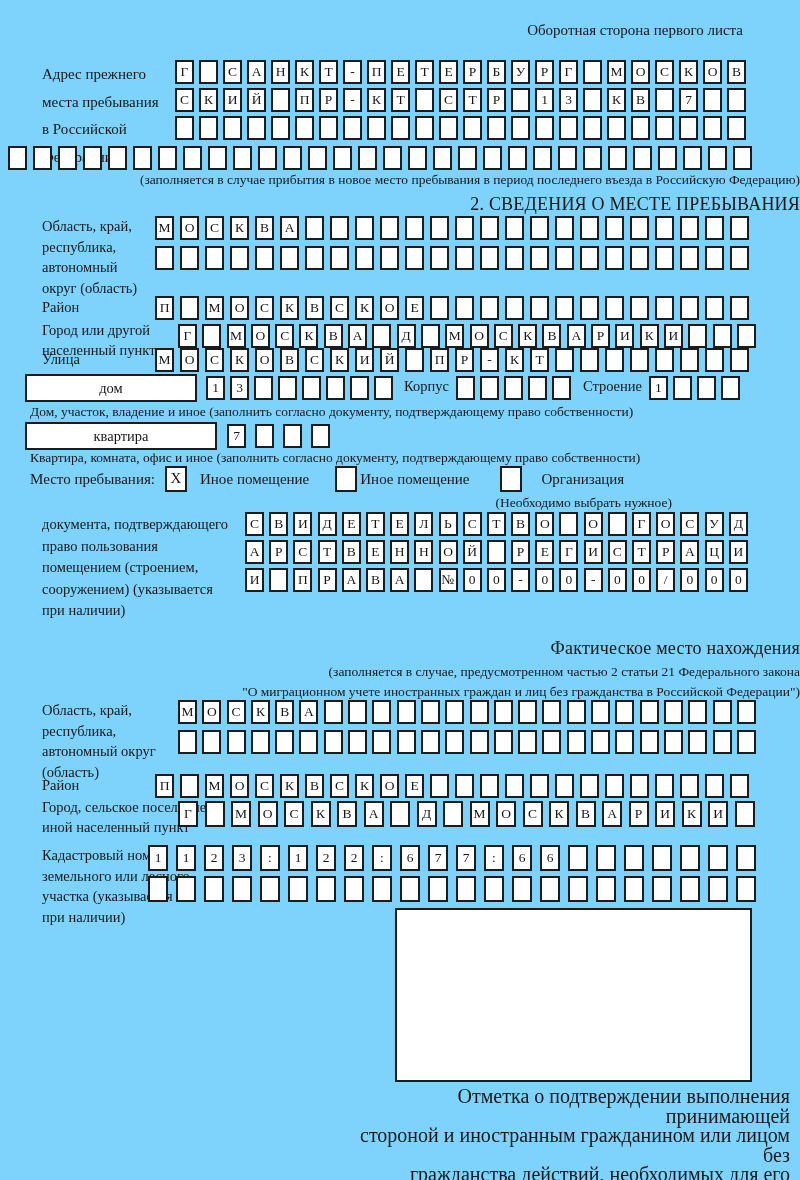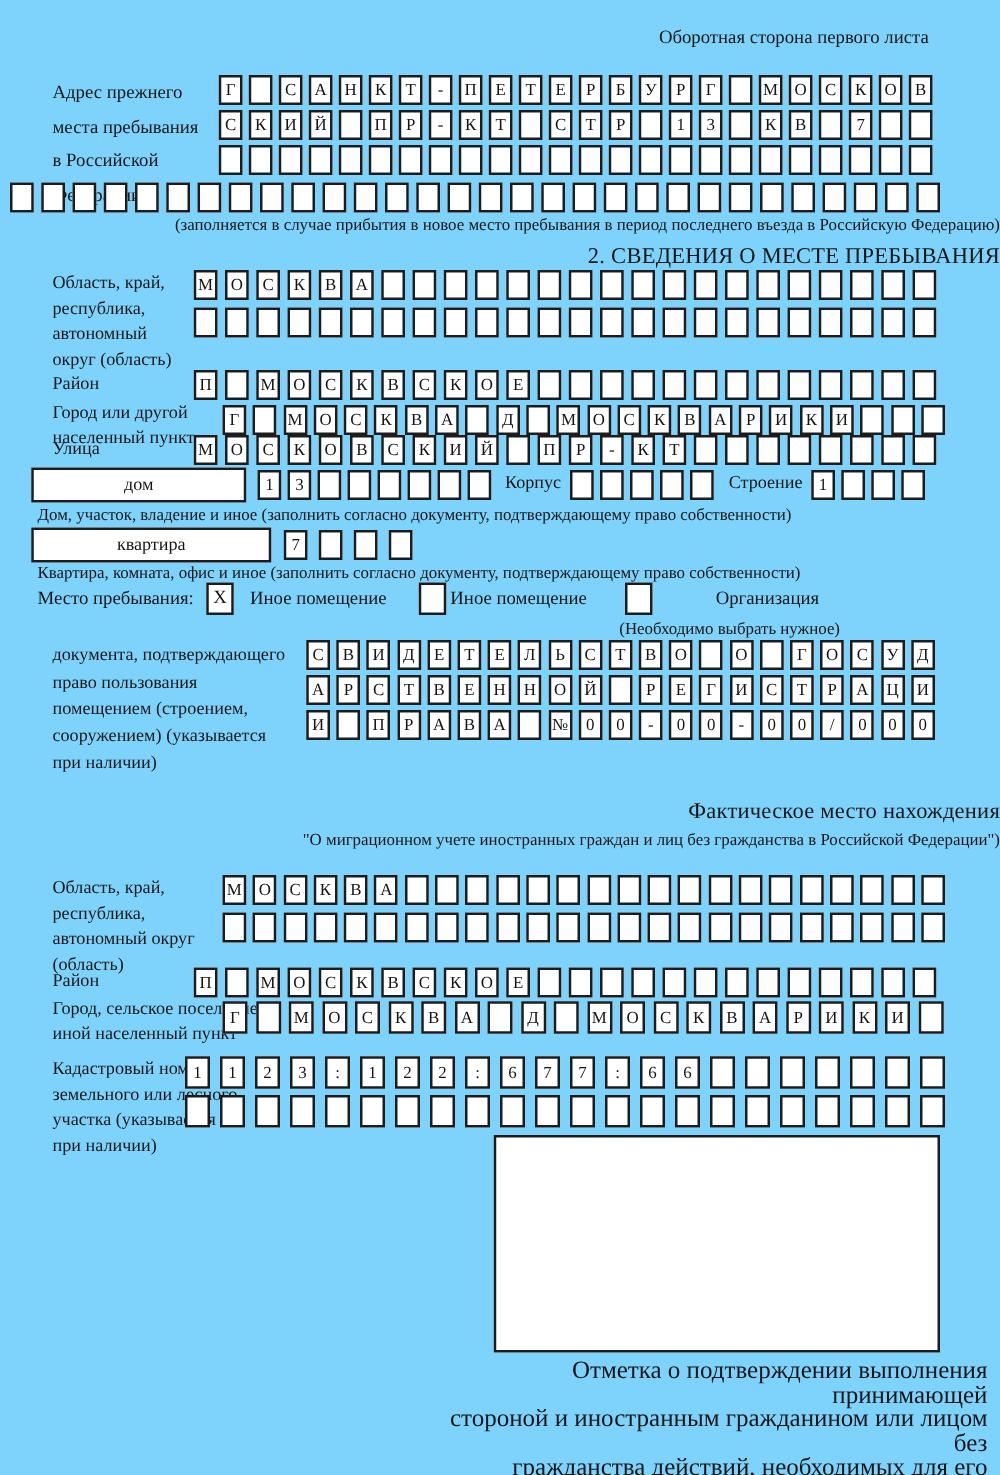"Организация" div.lbl15 { margin-left: 51px -> 20px }
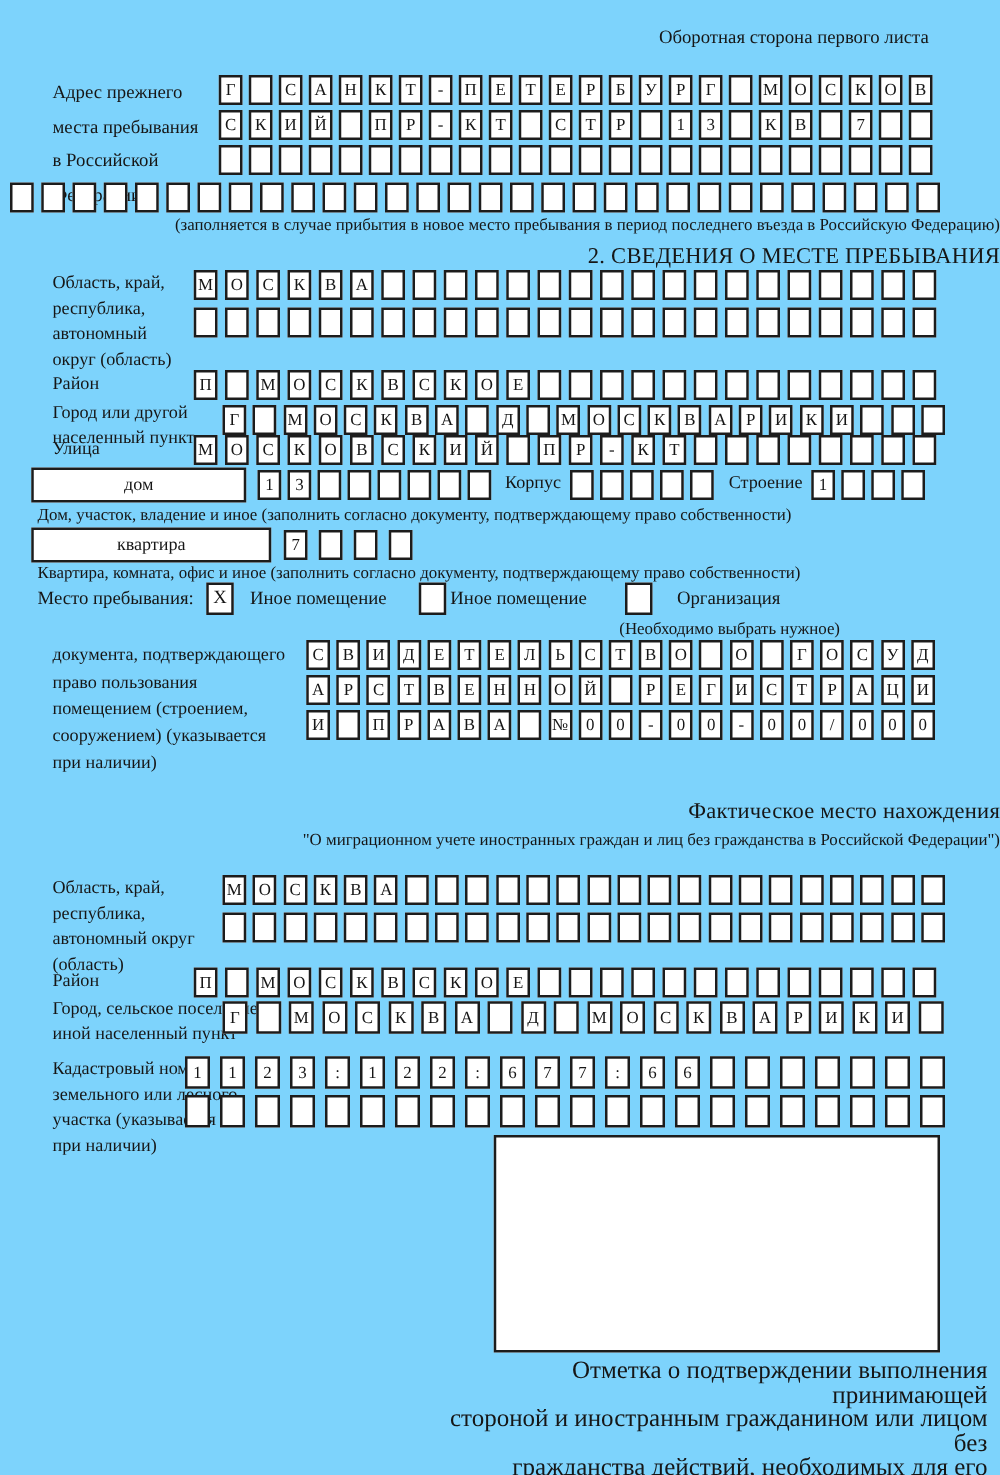"(заполняется в случае, предусмотренном" div { html: none -> <div>(заполняется в случае, предусмотренном частью 2 статьи 21 Федерального закона</div> }
